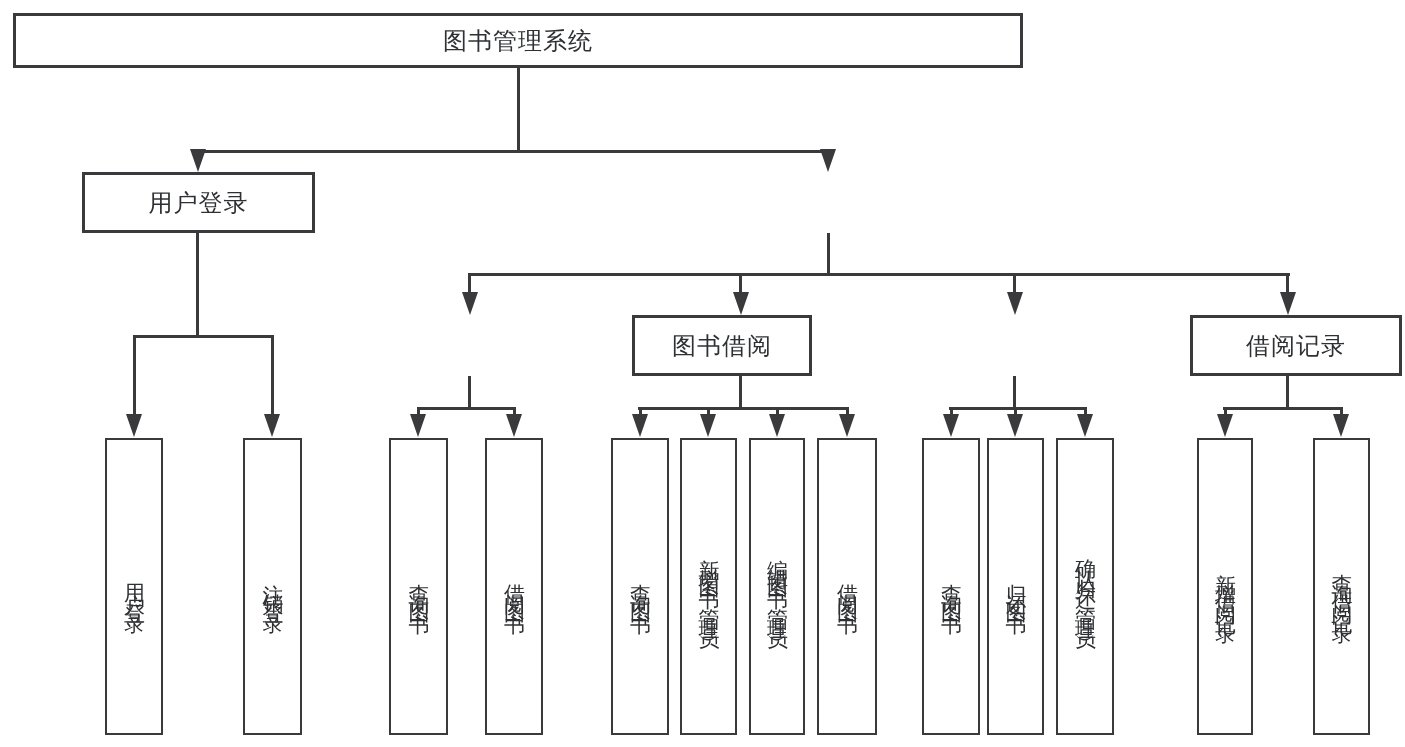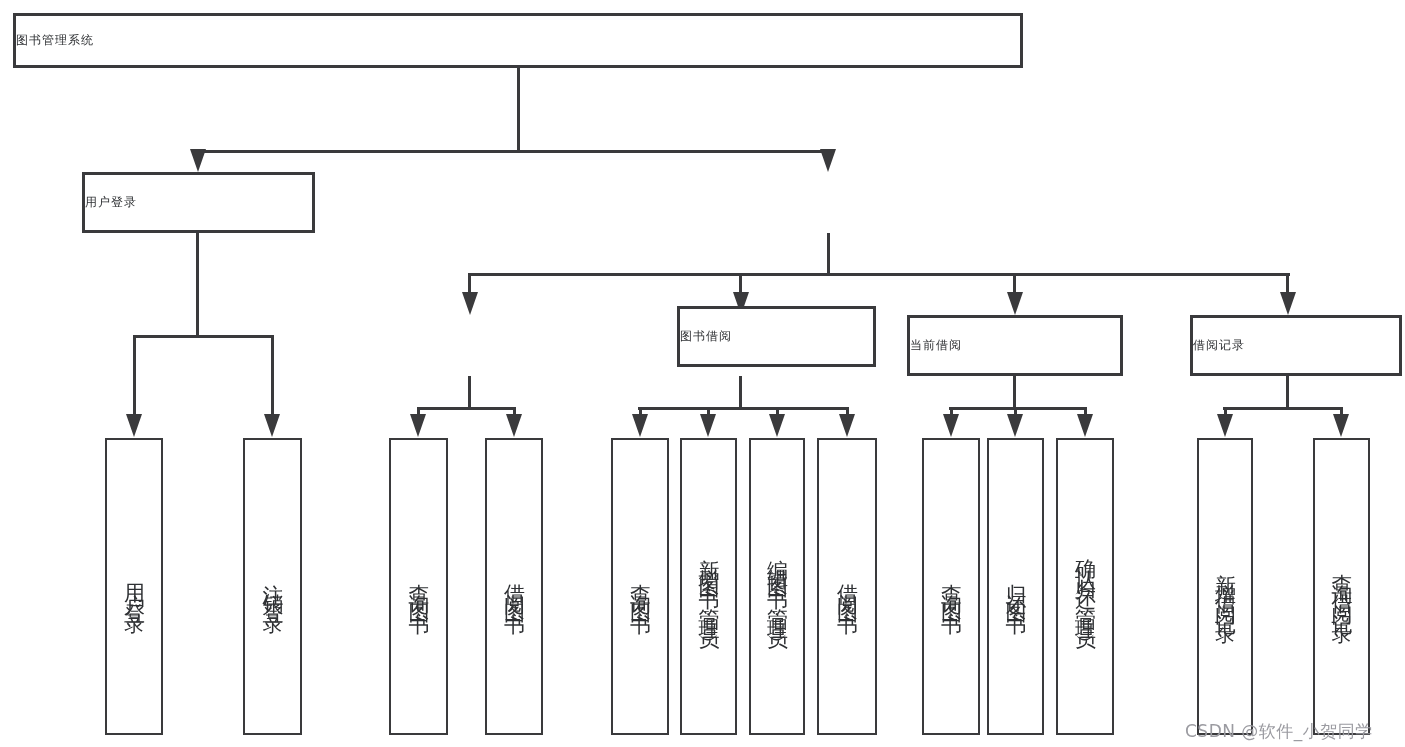"图书管理系统" .node { font-size: 12px -> 24px; justify-content: flex-start -> center }
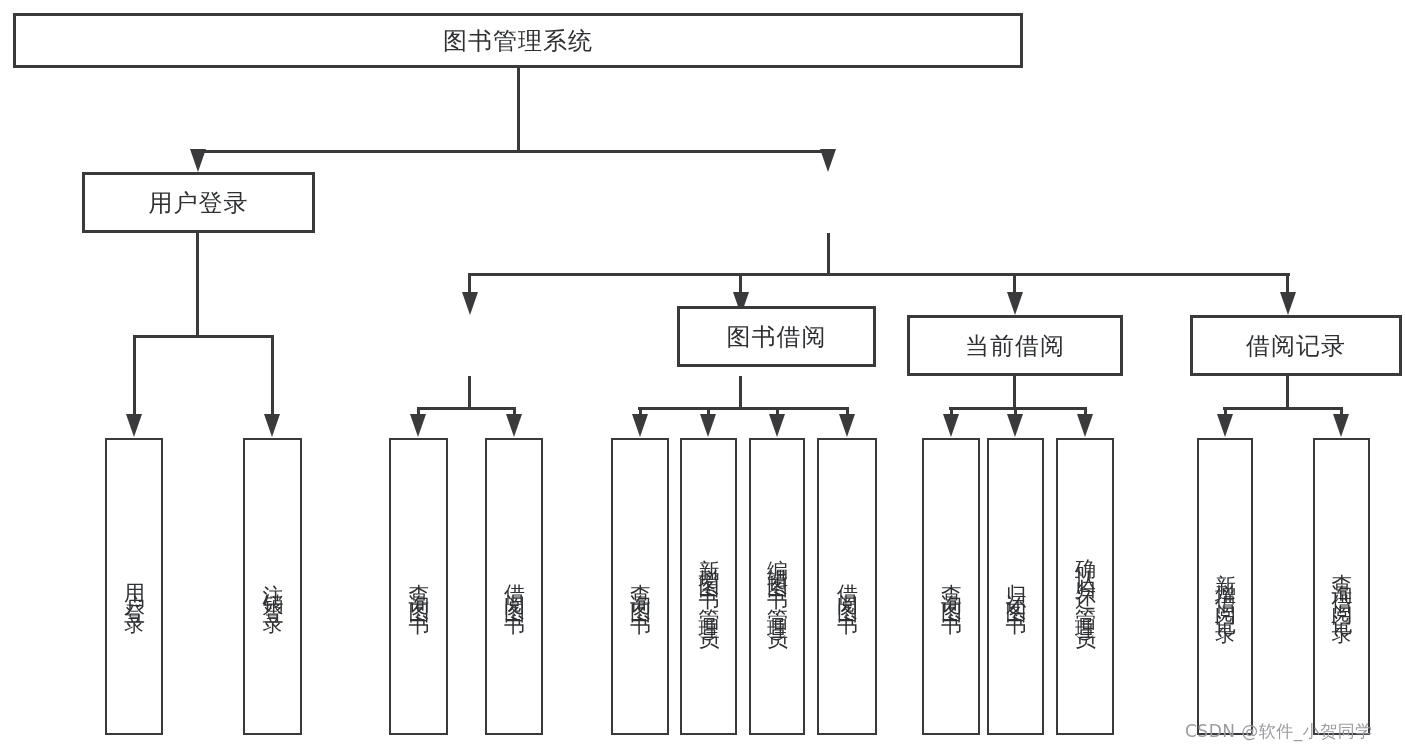"图书借阅" div.node { margin-left: 45px -> none; top: 306px -> 315px; width: 199px -> 180px }
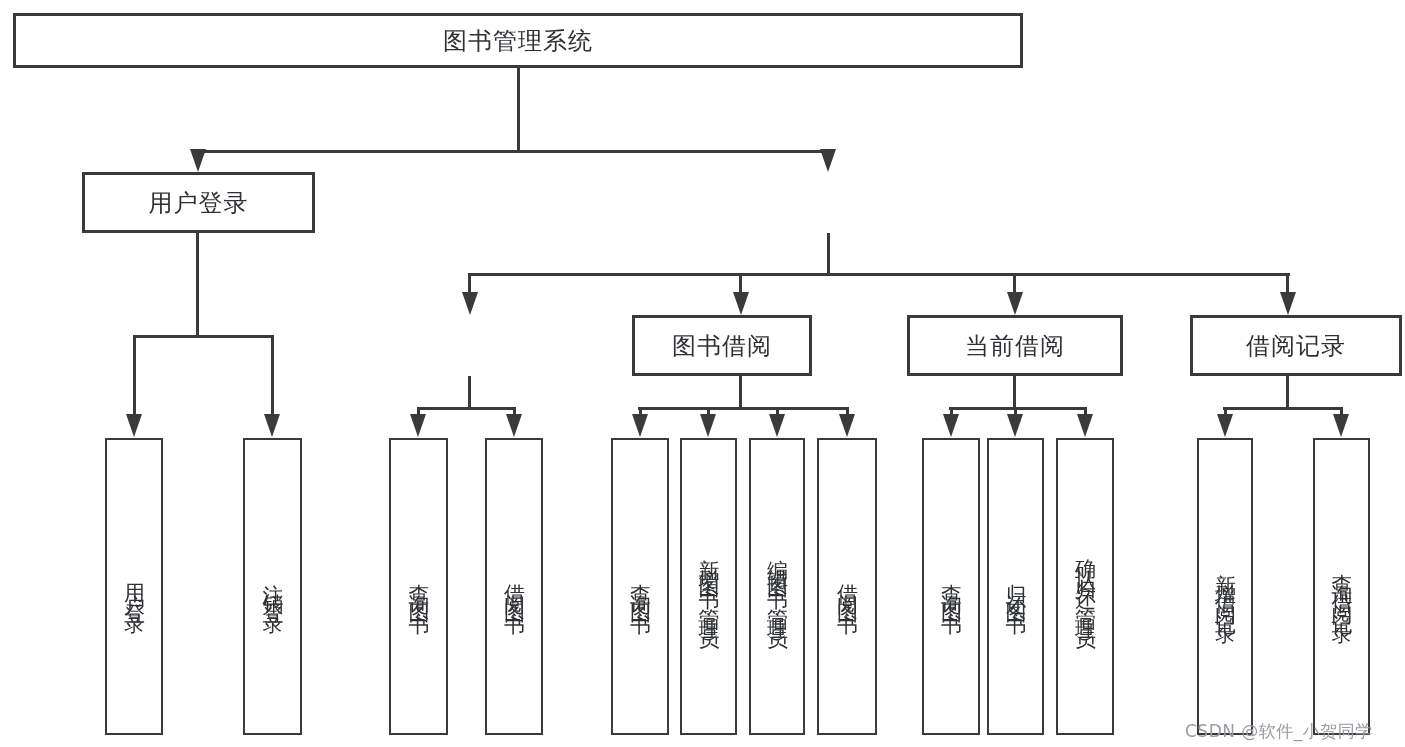"当前借阅" div.node { html: <div> <span>当前借阅</span> </div> -> none }
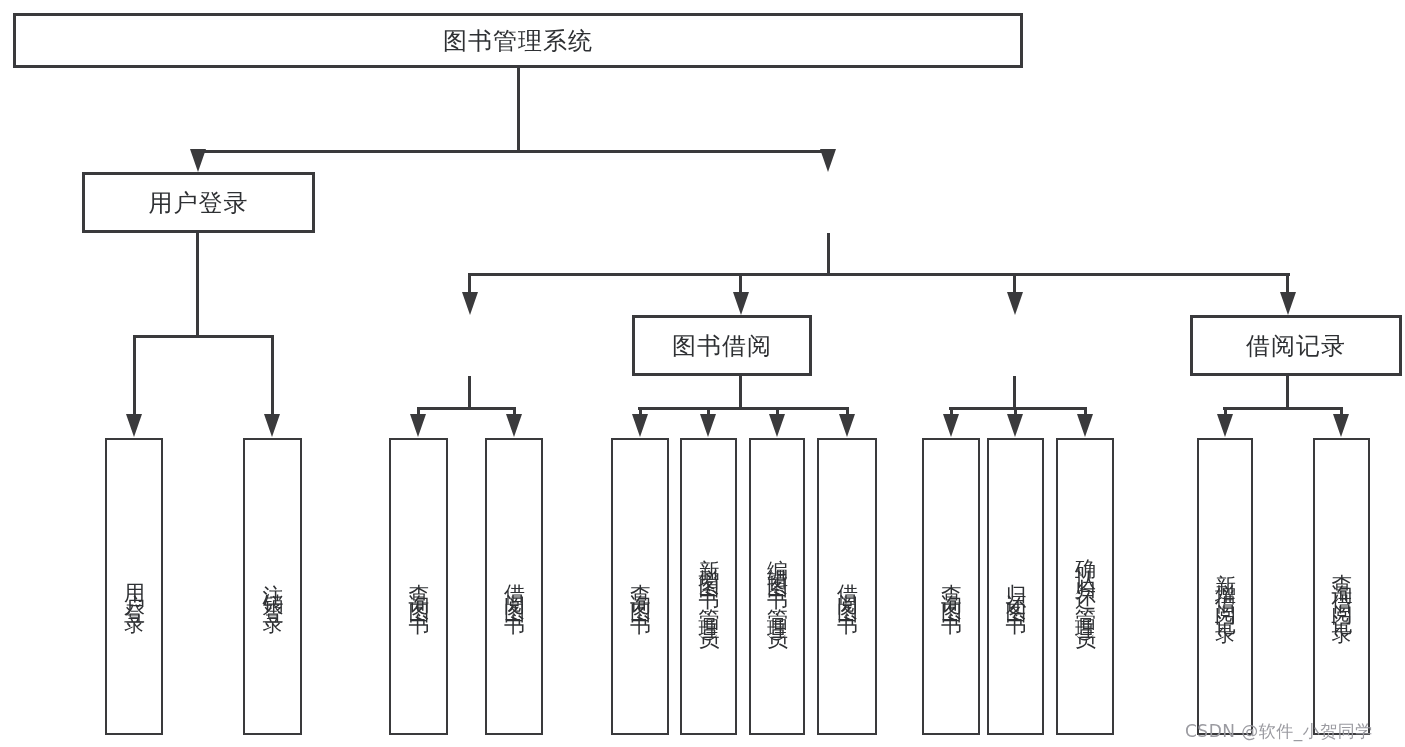"CSDN @软件_小贺同学" div.watermark { html: <div>CSDN @软件_小贺同学</div> -> none }
